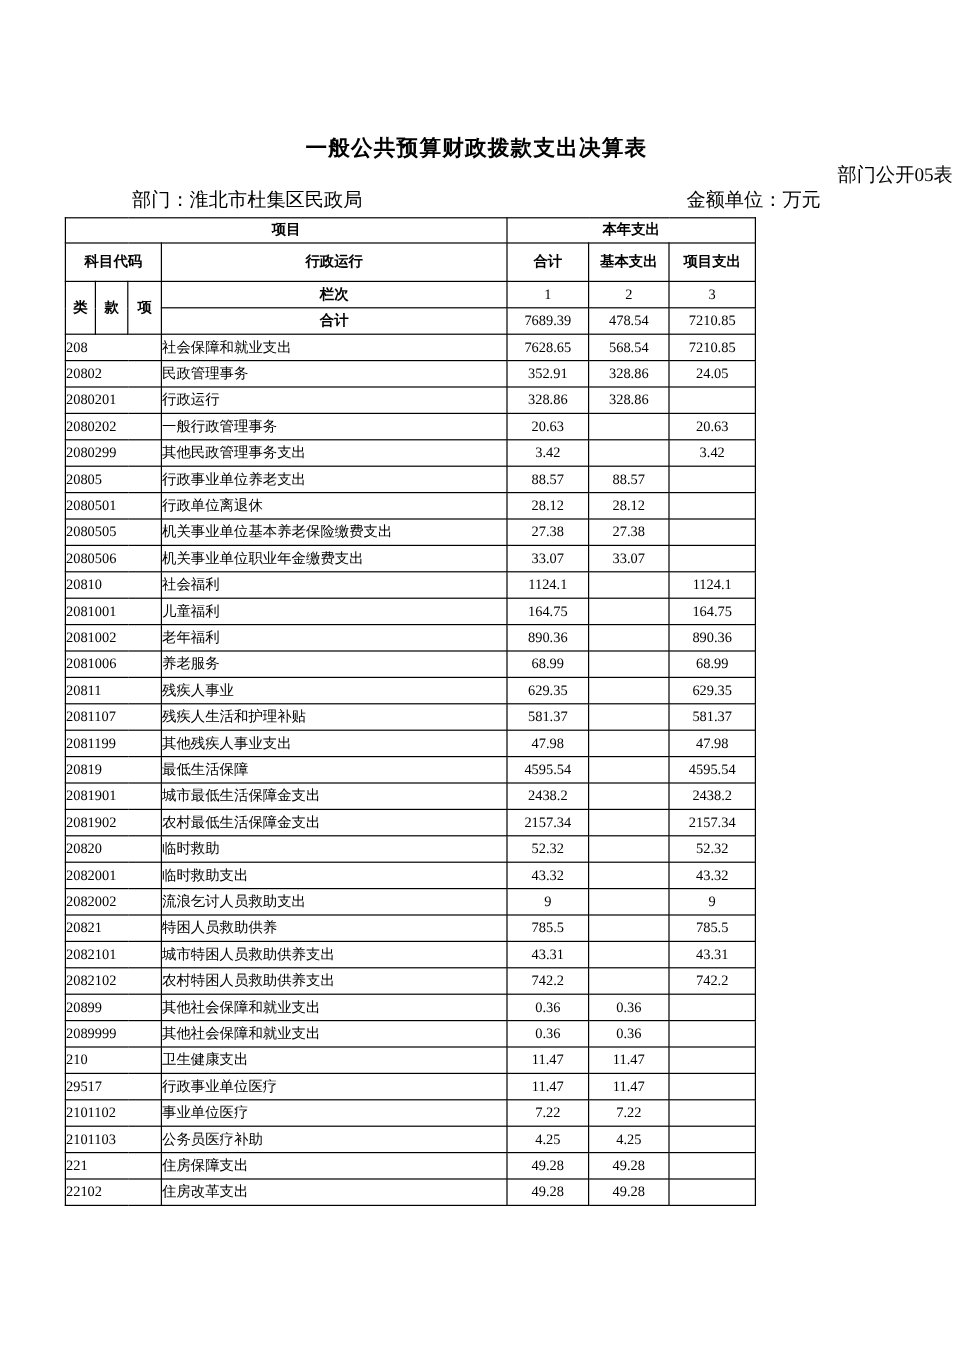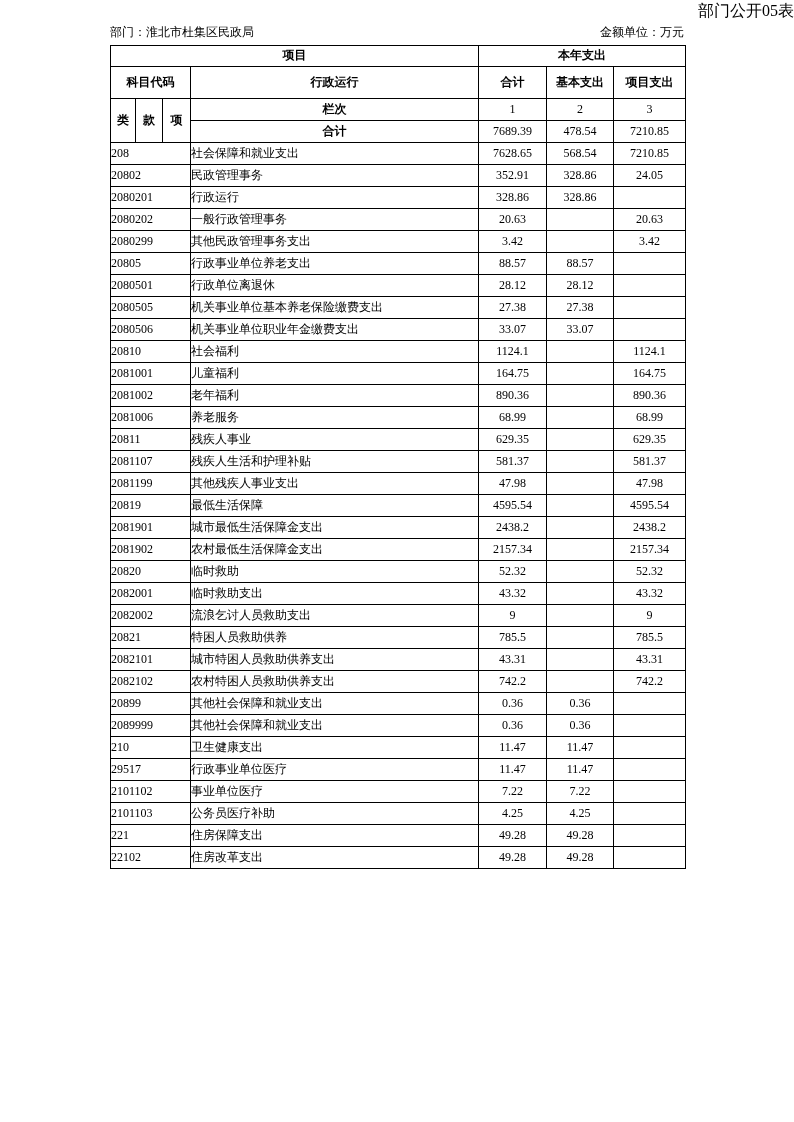"一般公共预算财政拨款支出决算表" h1.doc-title { html: none -> <h1>一般公共预算财政拨款支出决算表</h1> }
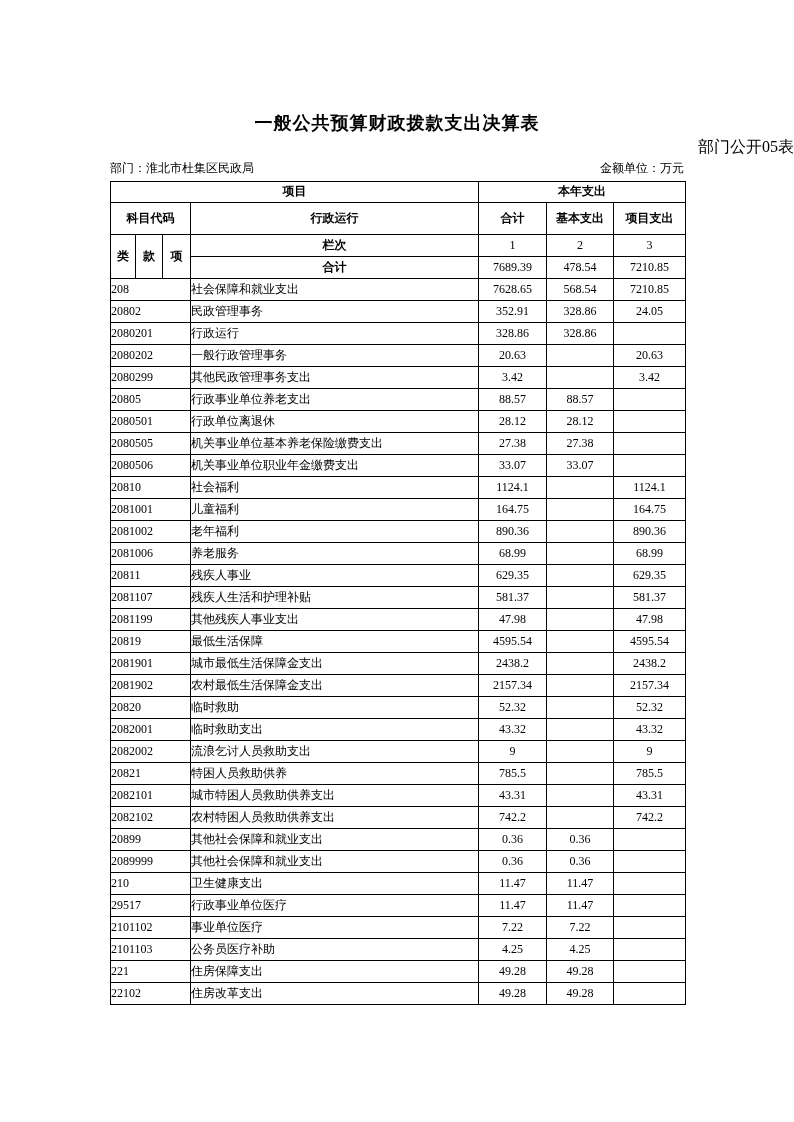"部门：淮北市杜集区民政局" .meta-row { font-size: 12px -> 16px }
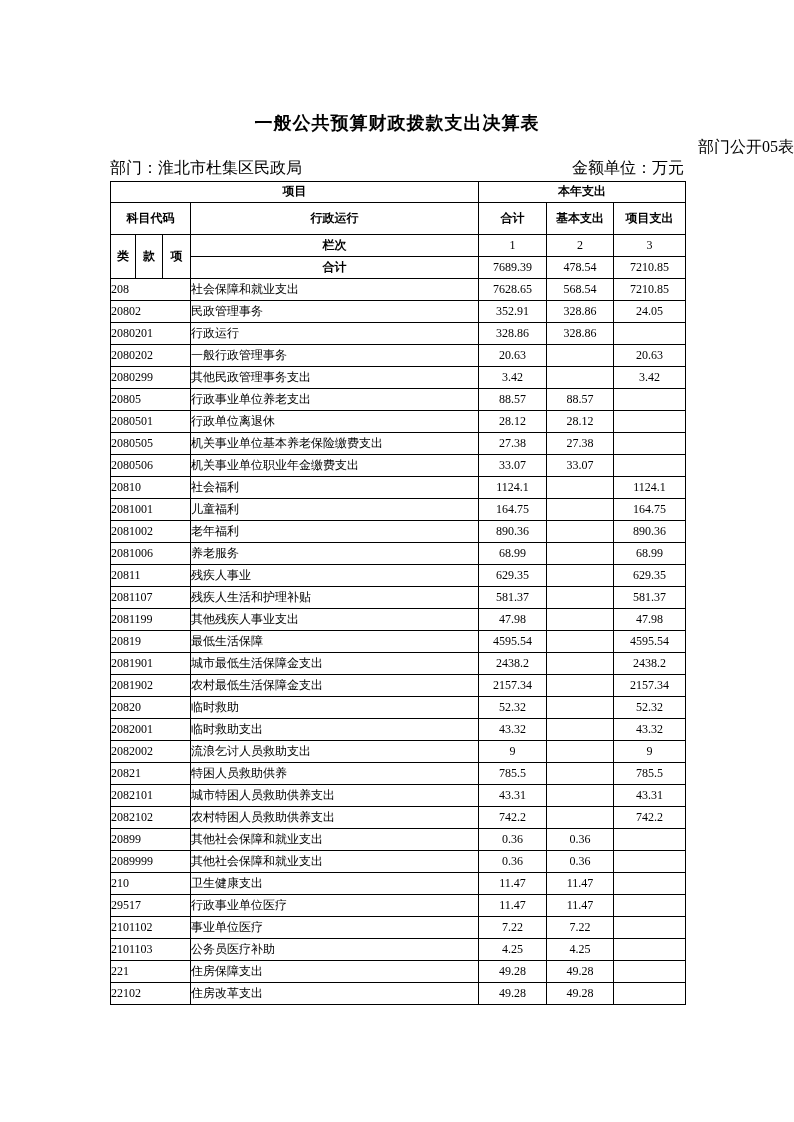"项目" table.budget { margin: 5px 0 0 110px -> 5px 0 0 54px }
